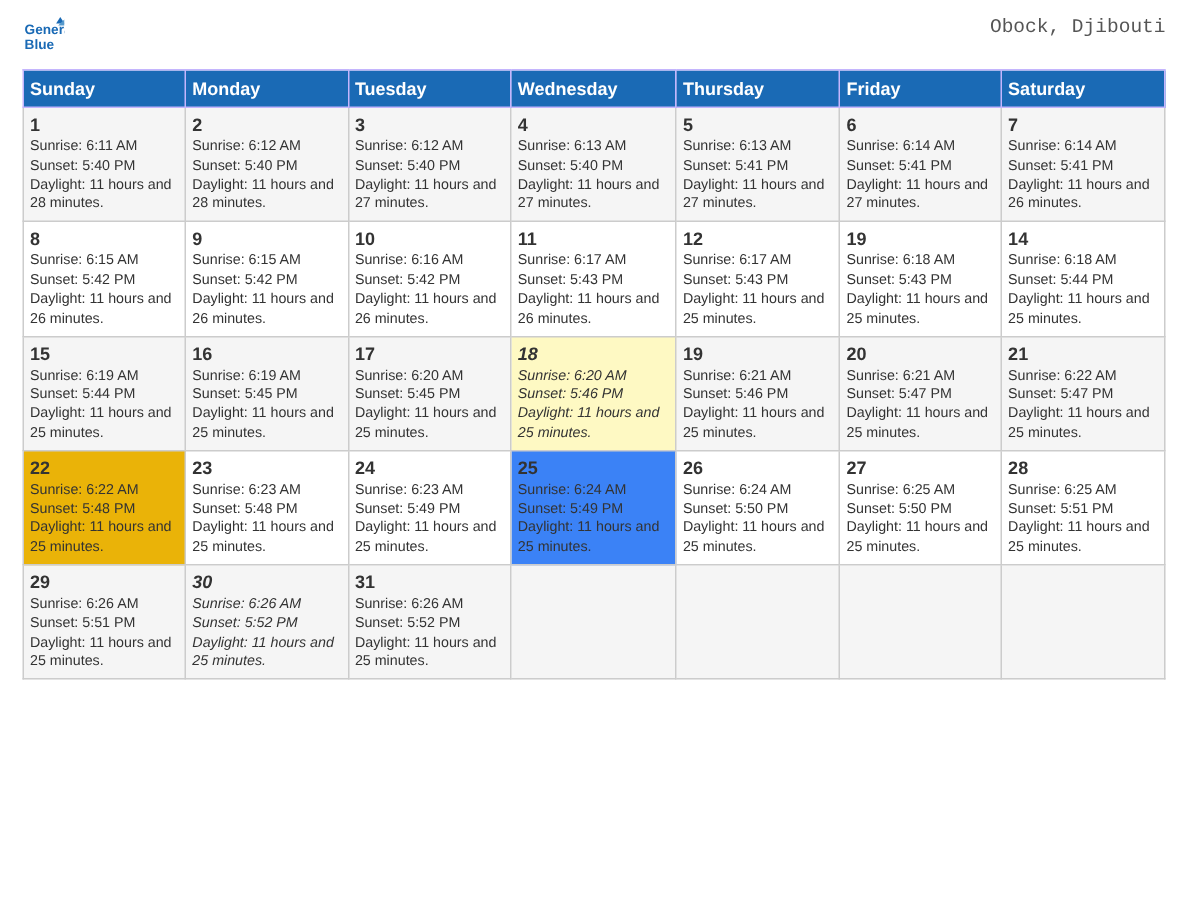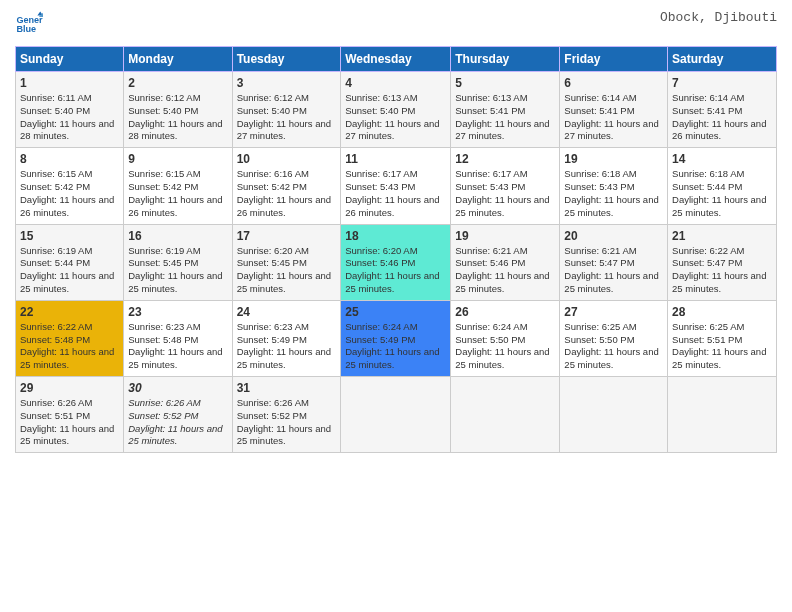"18" td { background: #5eead4 -> #fef9c3; font-style: none -> italic }
